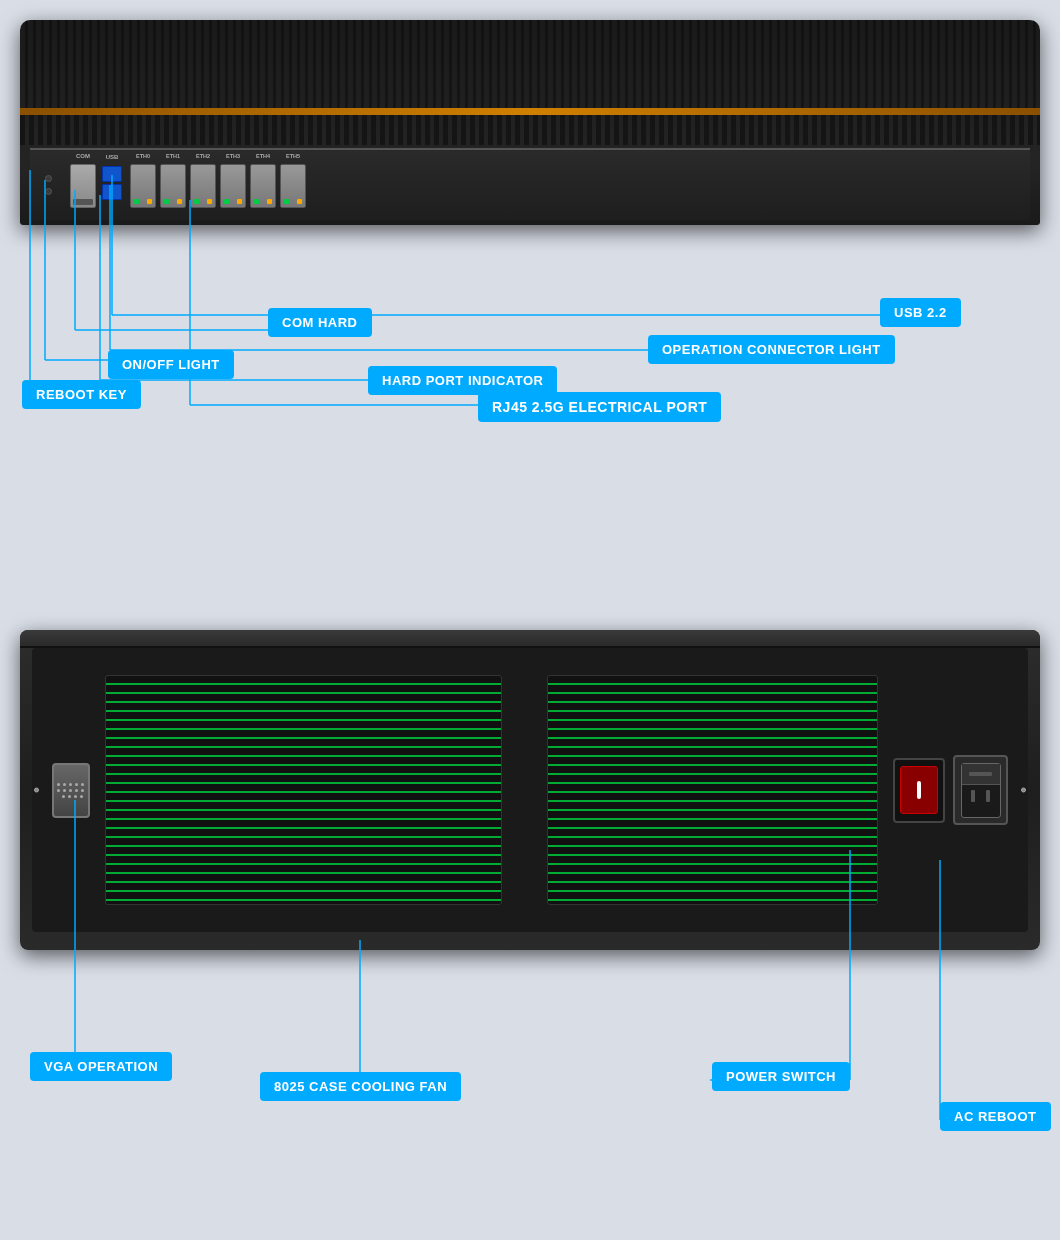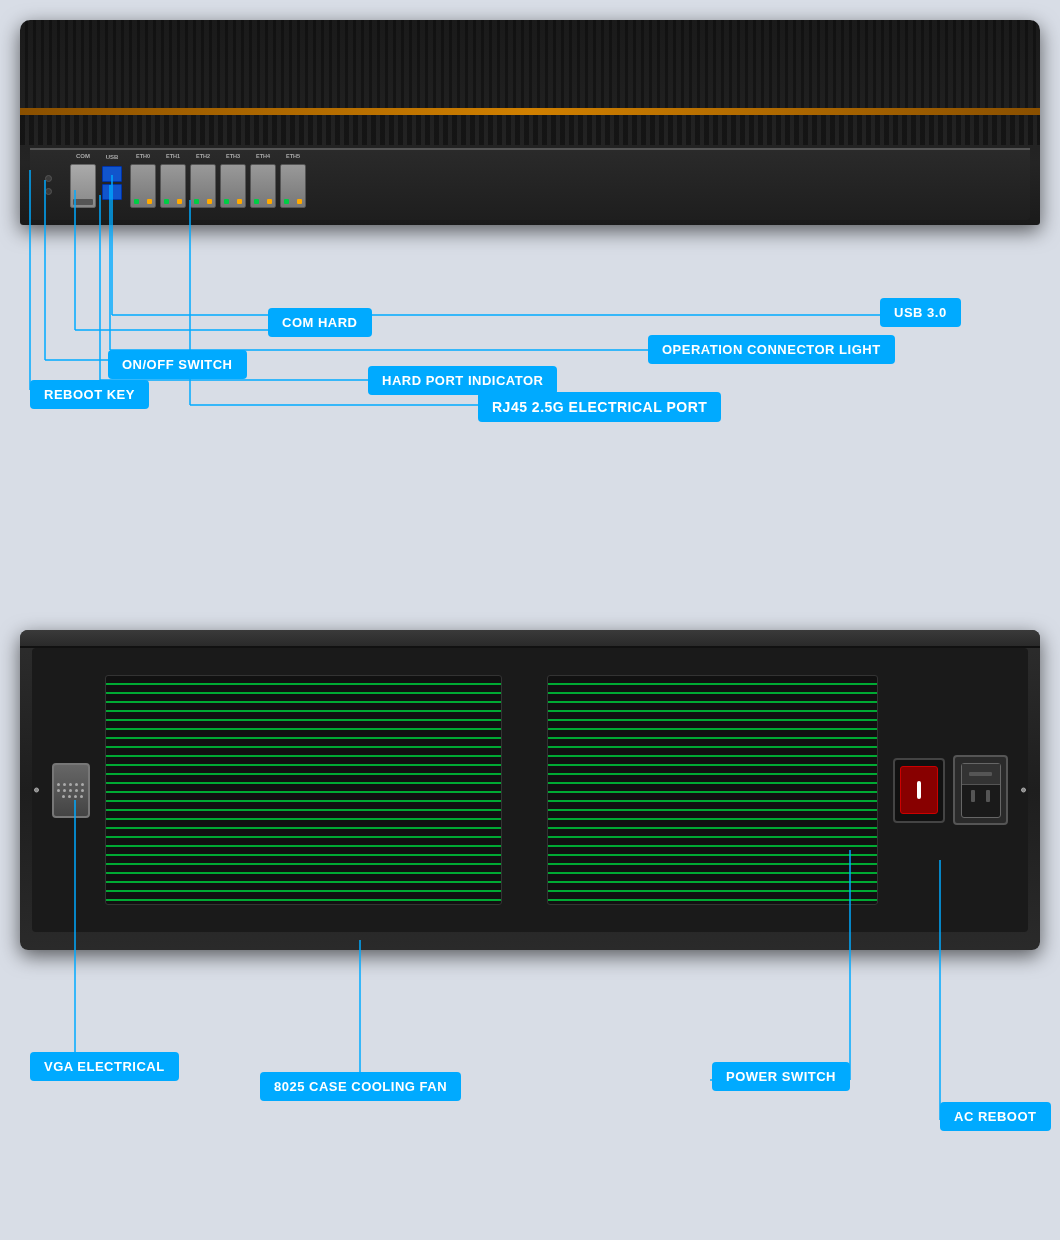"USB 3.0" div { text: 3.0 -> 2.2 }
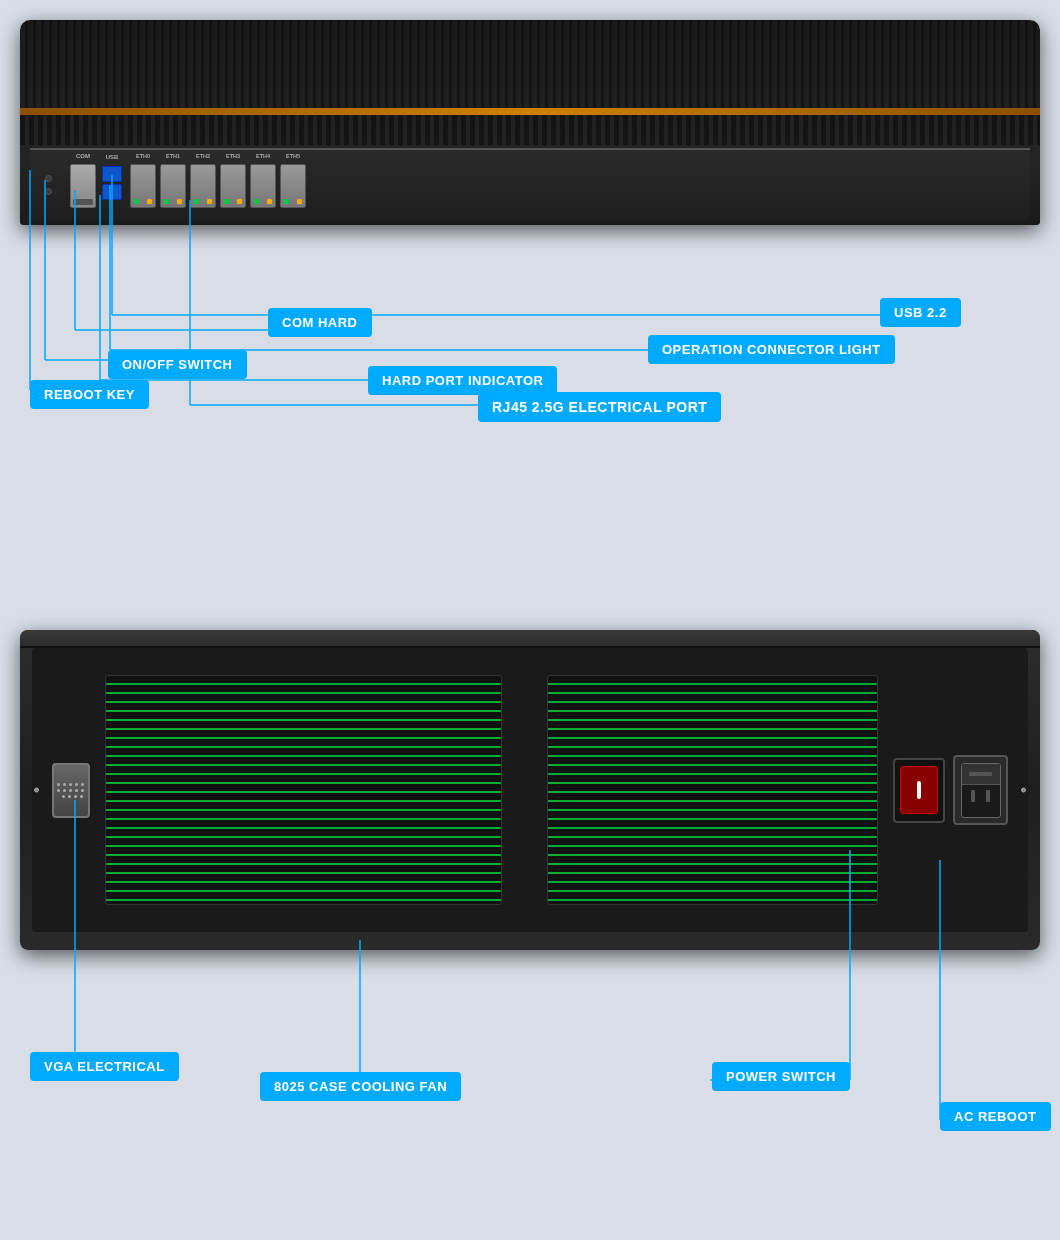"ON/OFF SWITCH" div { text: SWITCH -> LIGHT }
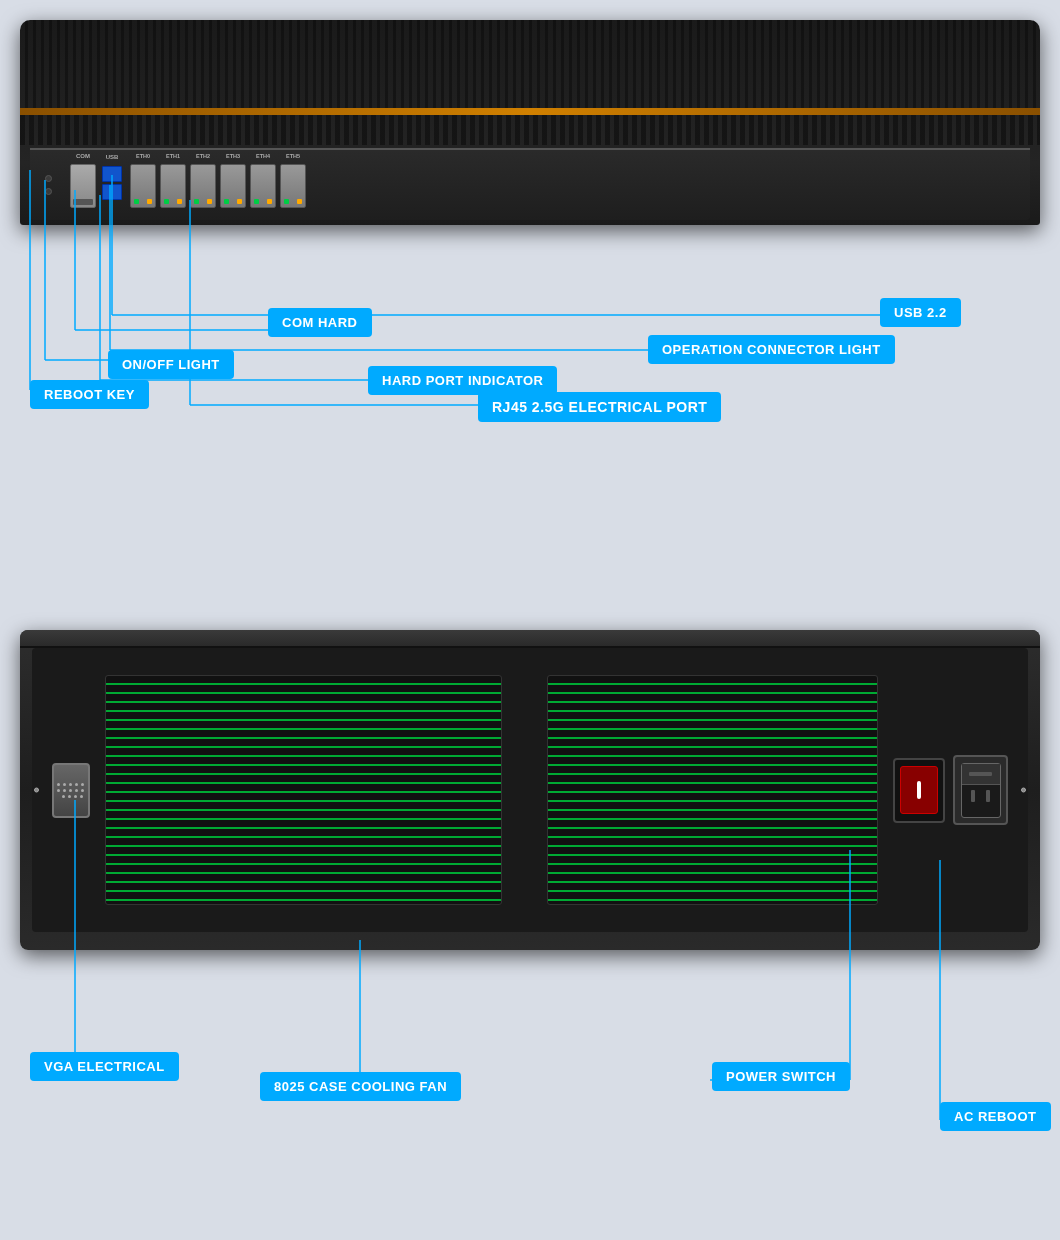"REBOOT KEY" div { left: 10px -> 2px }
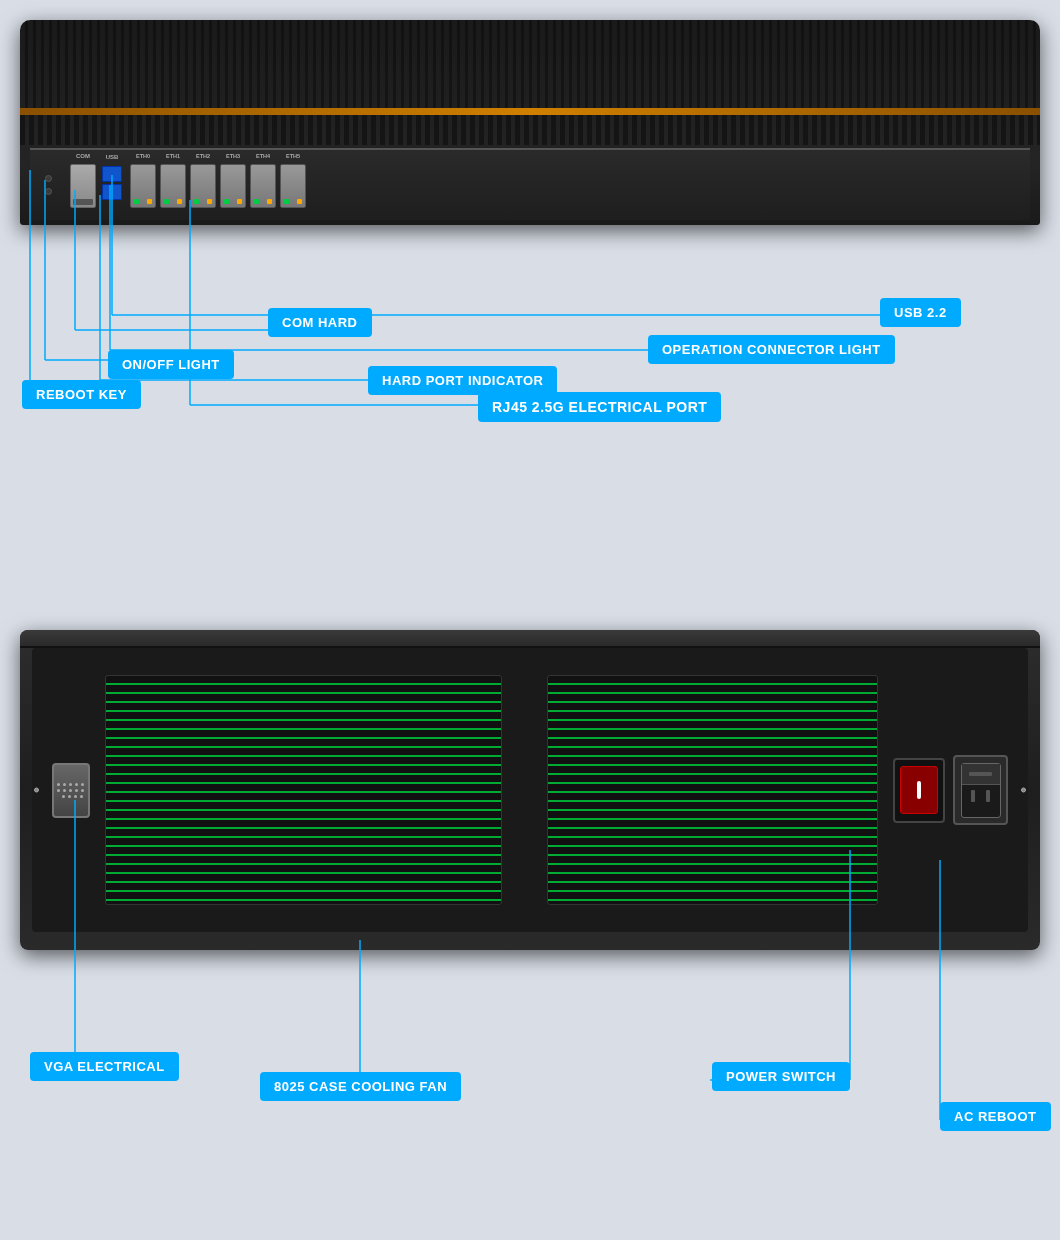"VGA ELECTRICAL" div { text: ELECTRICAL -> OPERATION }
